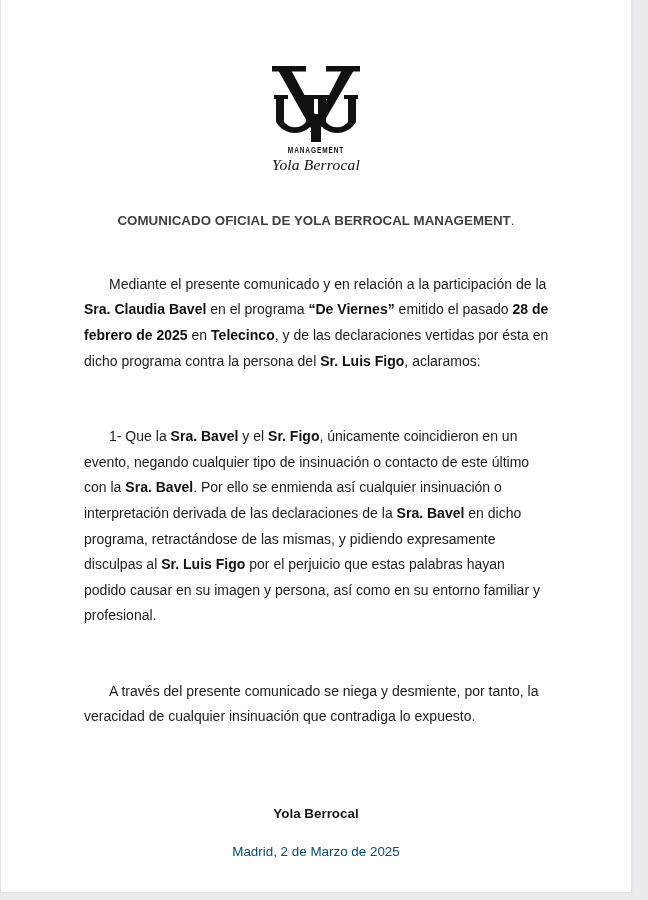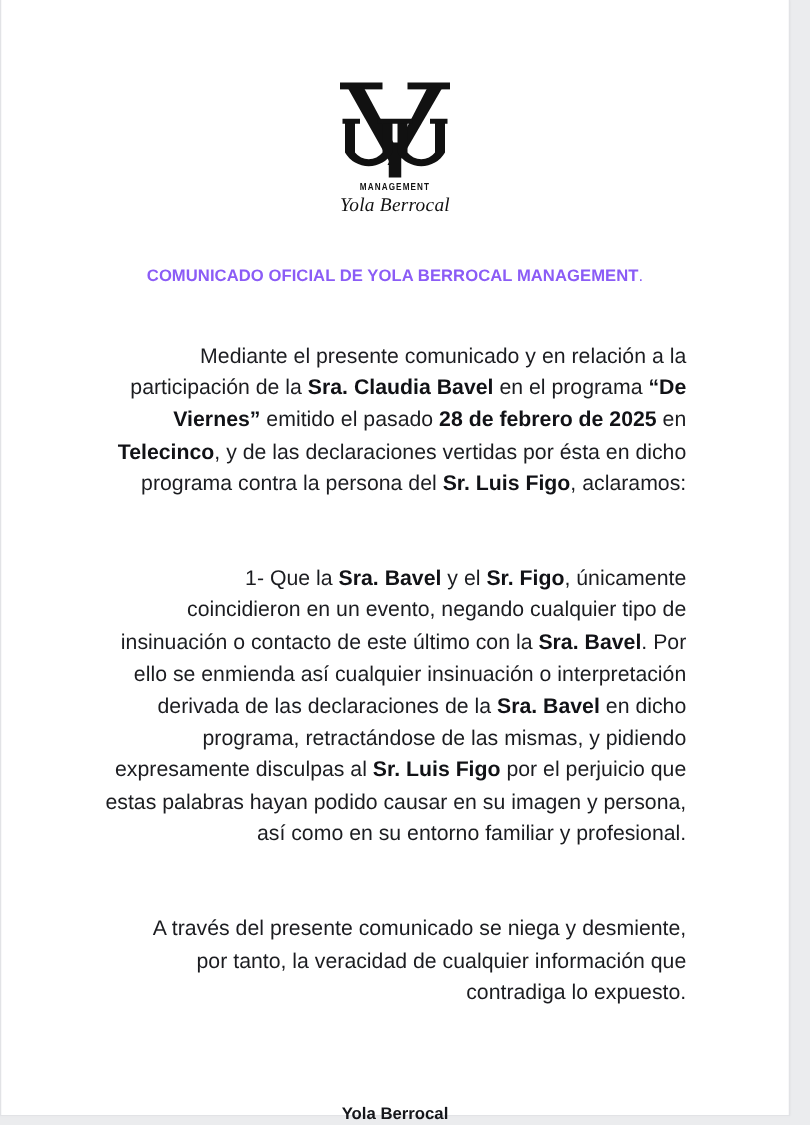"COMUNICADO OFICIAL DE YOLA BERROCAL" .headline { color: #8b5cf6 -> #404040 }
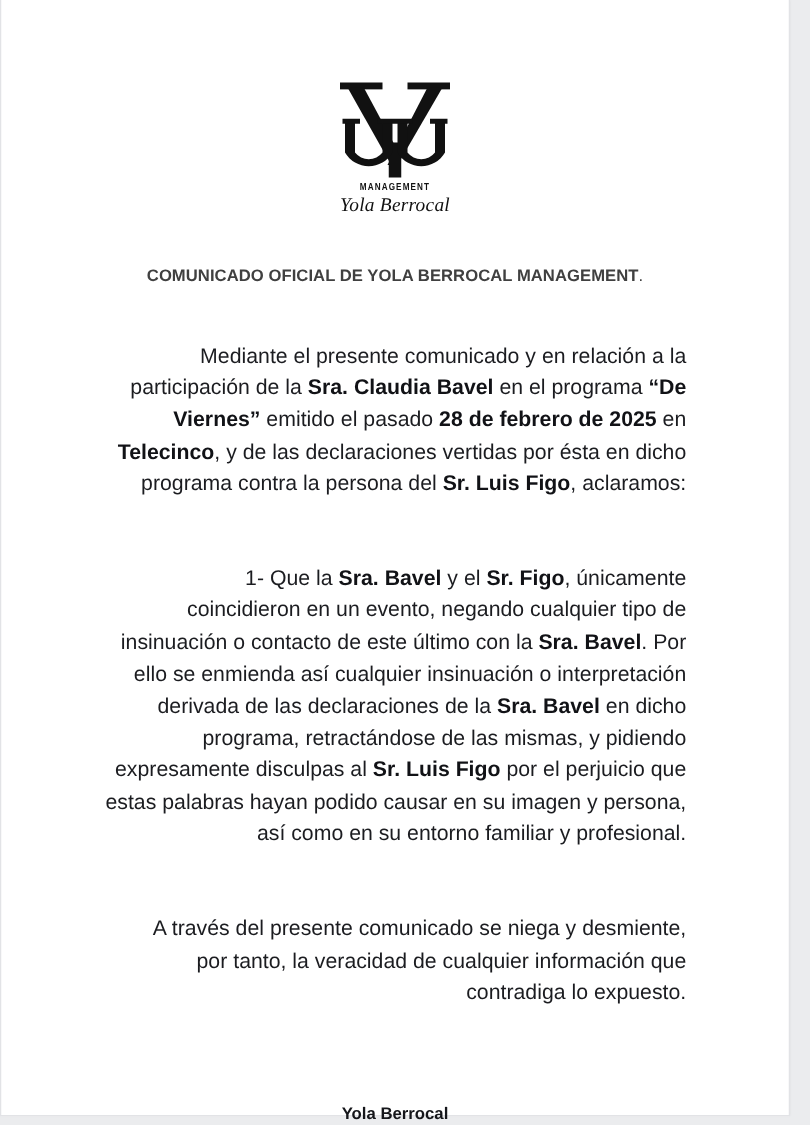"Mediante el presente comunicado y" .para { font-size: 17px -> 14px; text-align: right -> left }
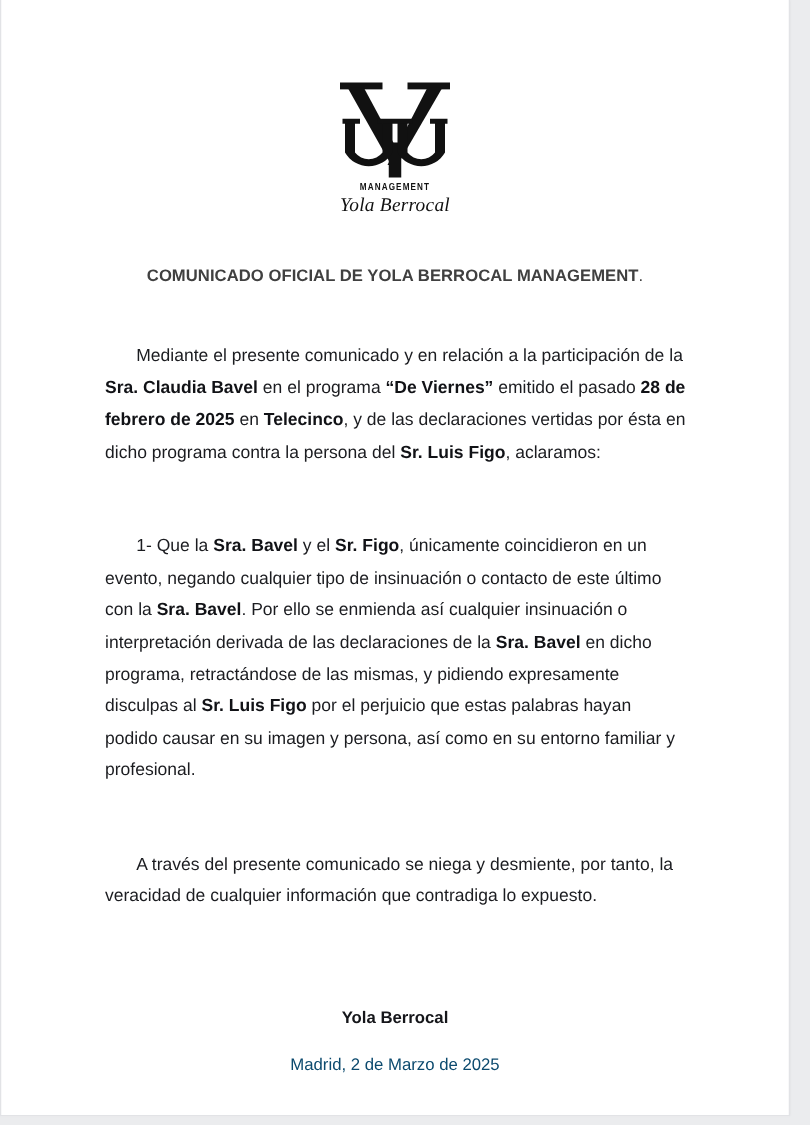"A través del presente comunicado" span { text: información -> insinuación }
